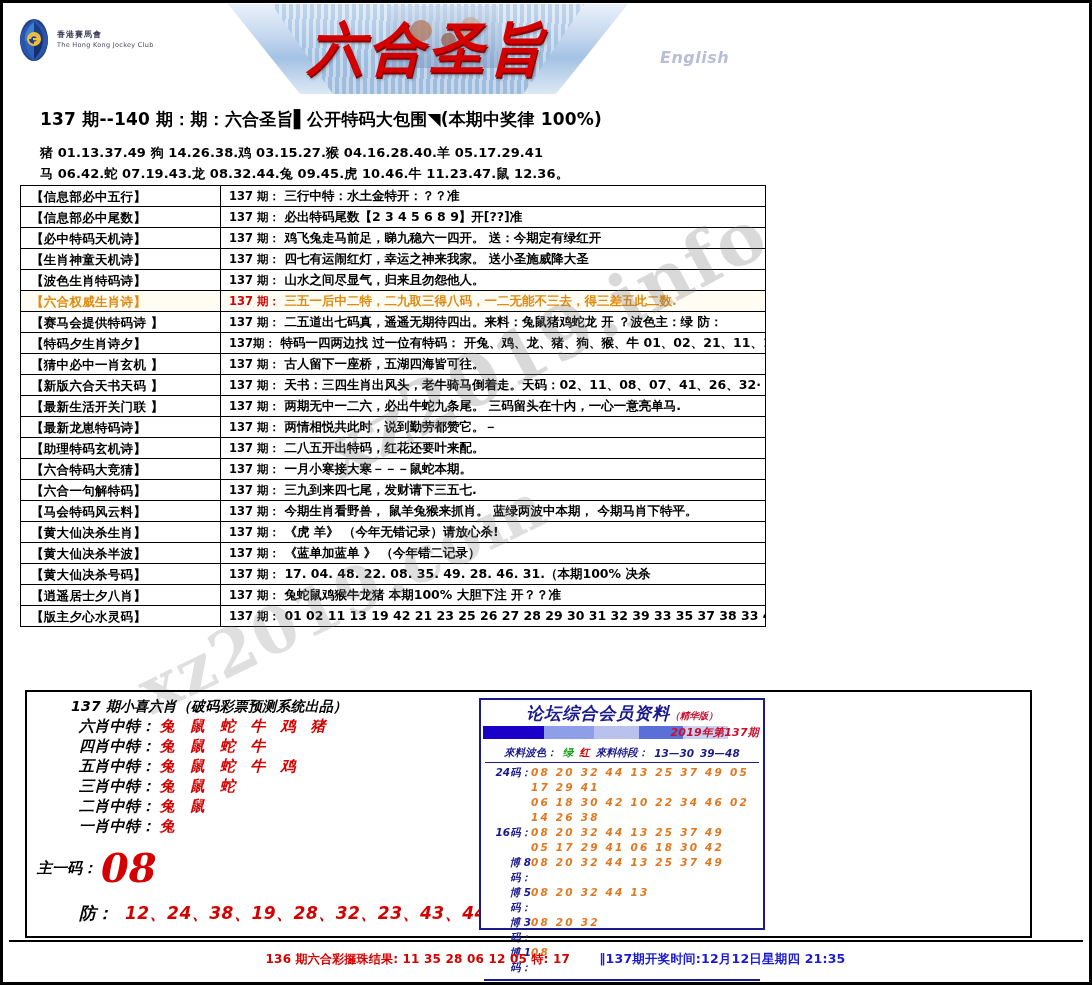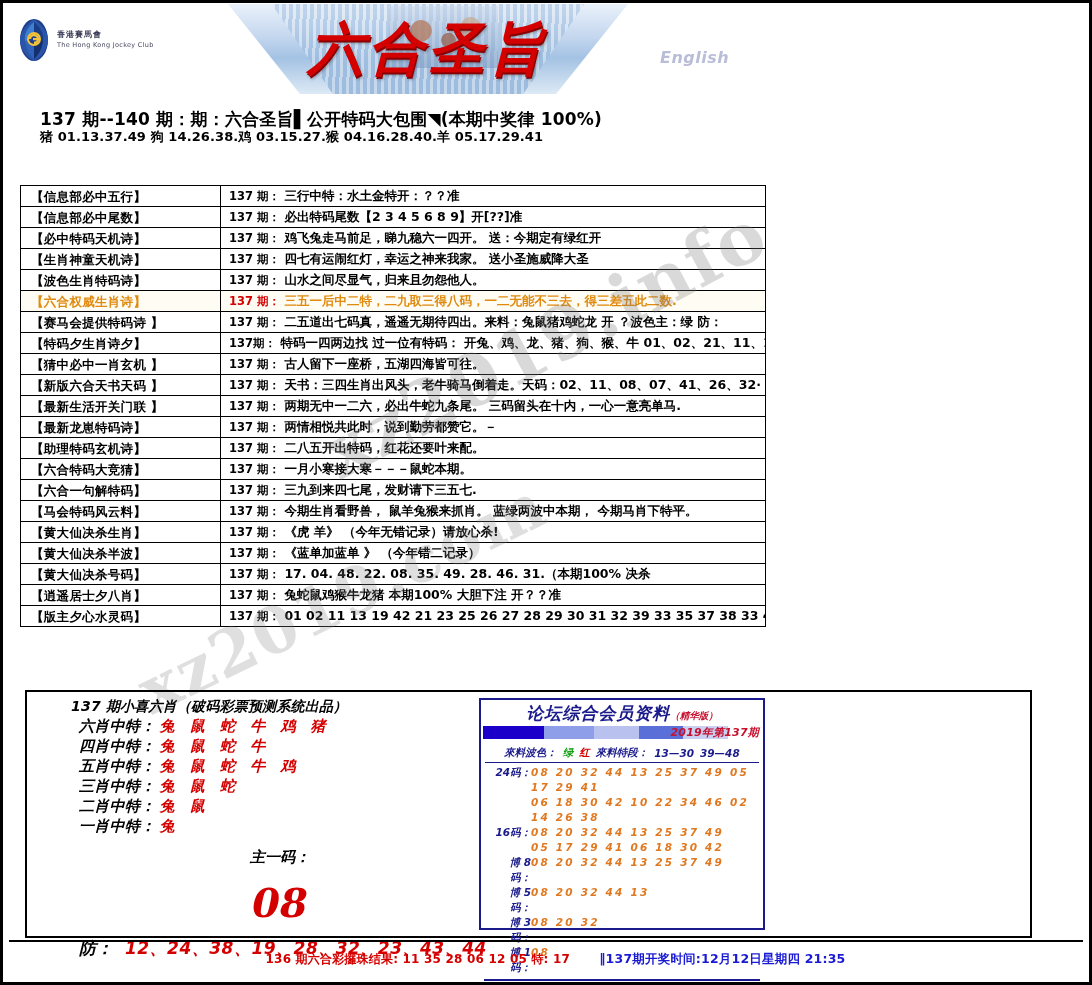"猪 01.13.37.49 狗 14.26.38.鸡 03.15.27.猴" .zodiac-lines { top: 126px -> 142px }
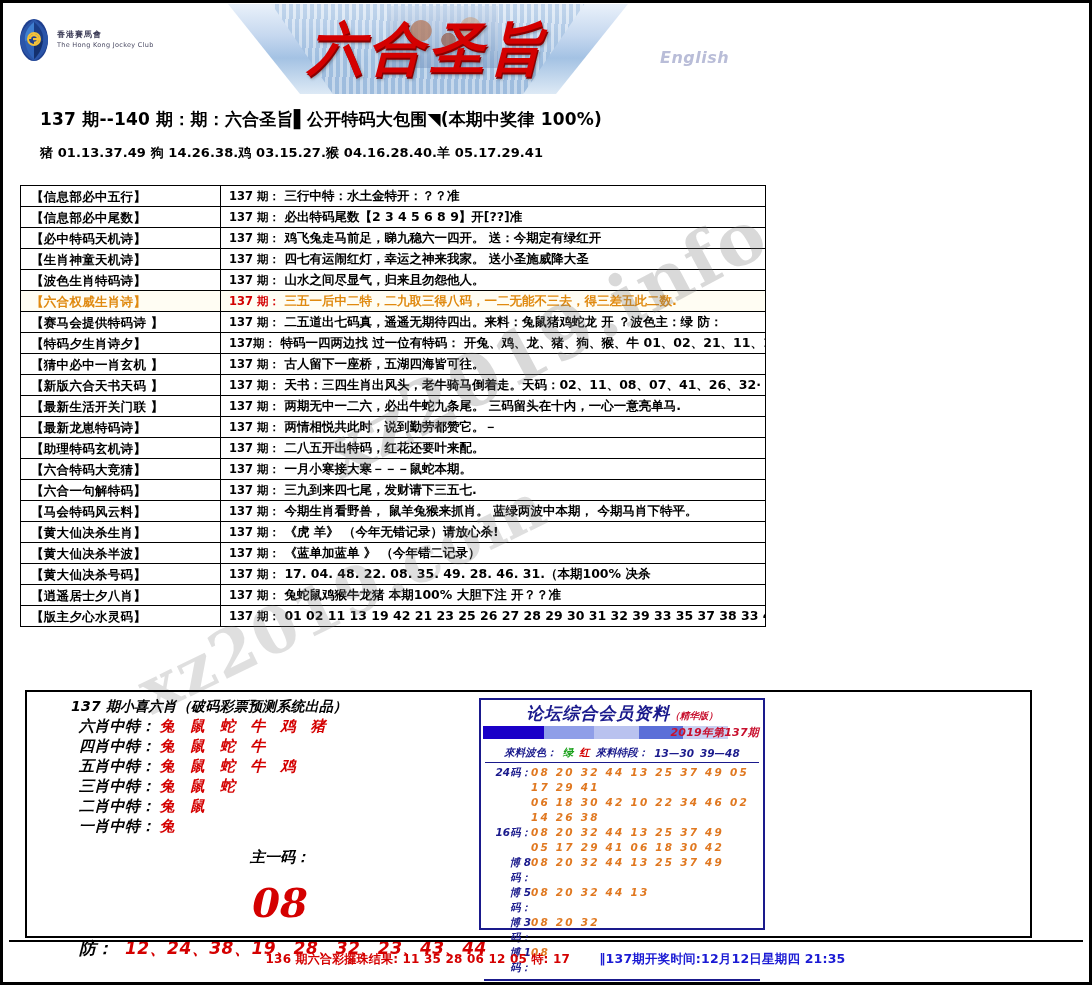"马 06.42.蛇 07.19.43.龙 08.32.44.兔 09.45.虎" div.zline { html: none -> <div>马 06.42.蛇 07.19.43.龙 08.32.44.兔 09.45.虎 10.46.牛 11.23.47.鼠 12.36。</div> }
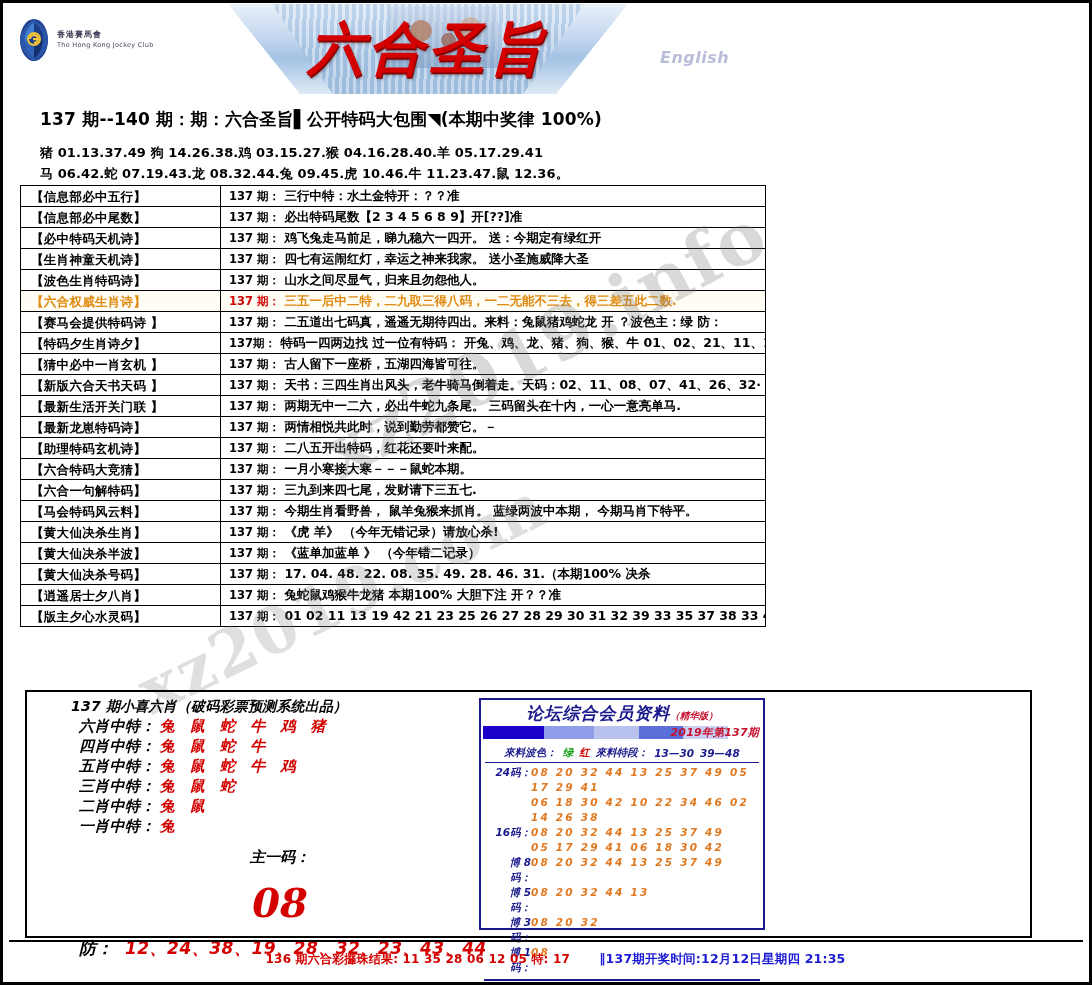"主一码：" .bl-main { flex-direction: column -> none; gap: 16px -> 4px; margin-left: 46px -> none }
